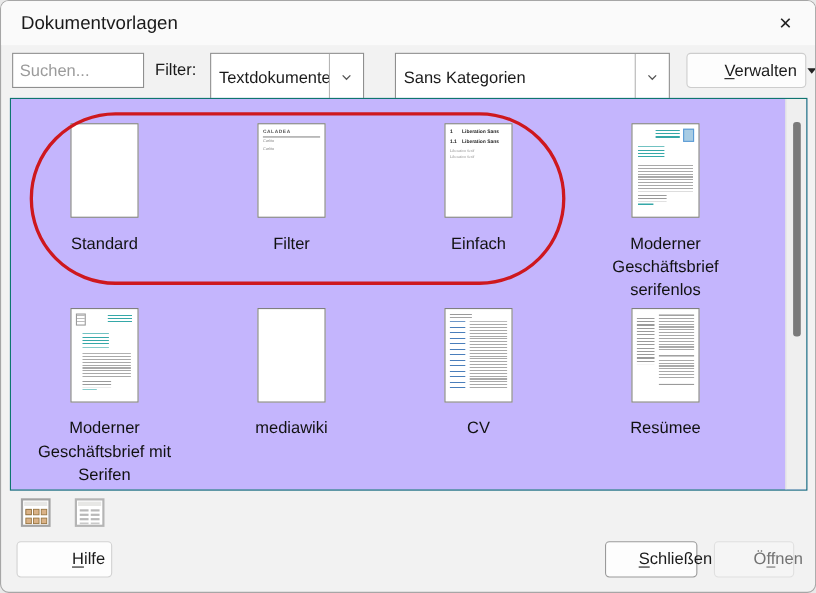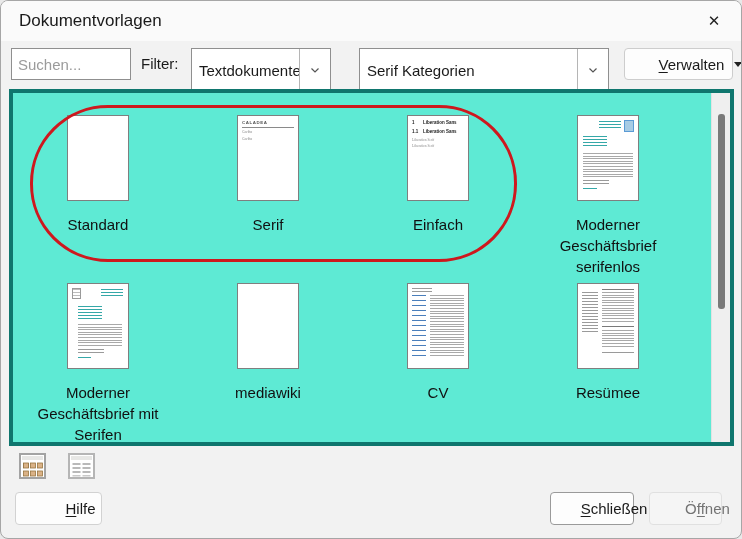"Serif Kategorien" span.combo-text { text: Serif -> Sans }
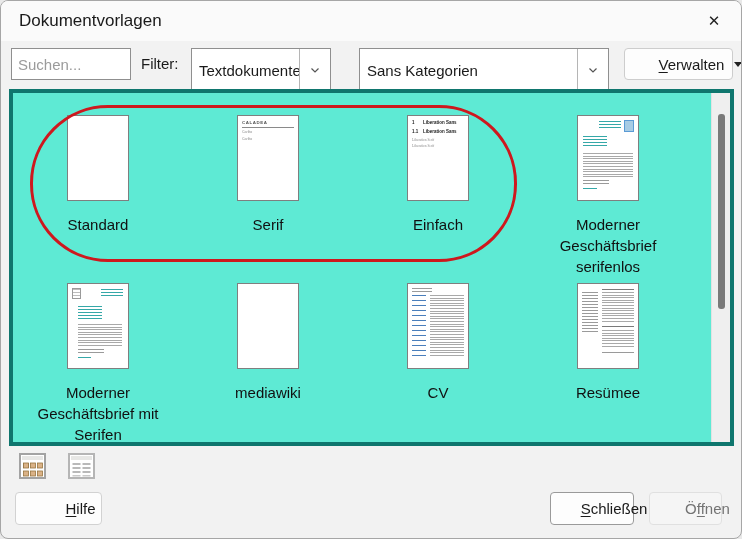"Standard" .listarea { background: #5eead4 -> #c4b5fd; border: 4px solid #0f766e -> 1px solid #0f766e }
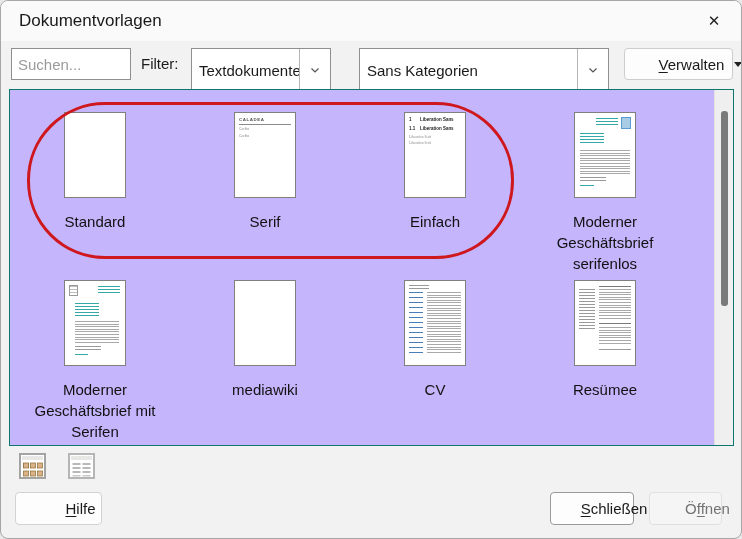"Serif" div.tname { text: Serif -> Filter }
